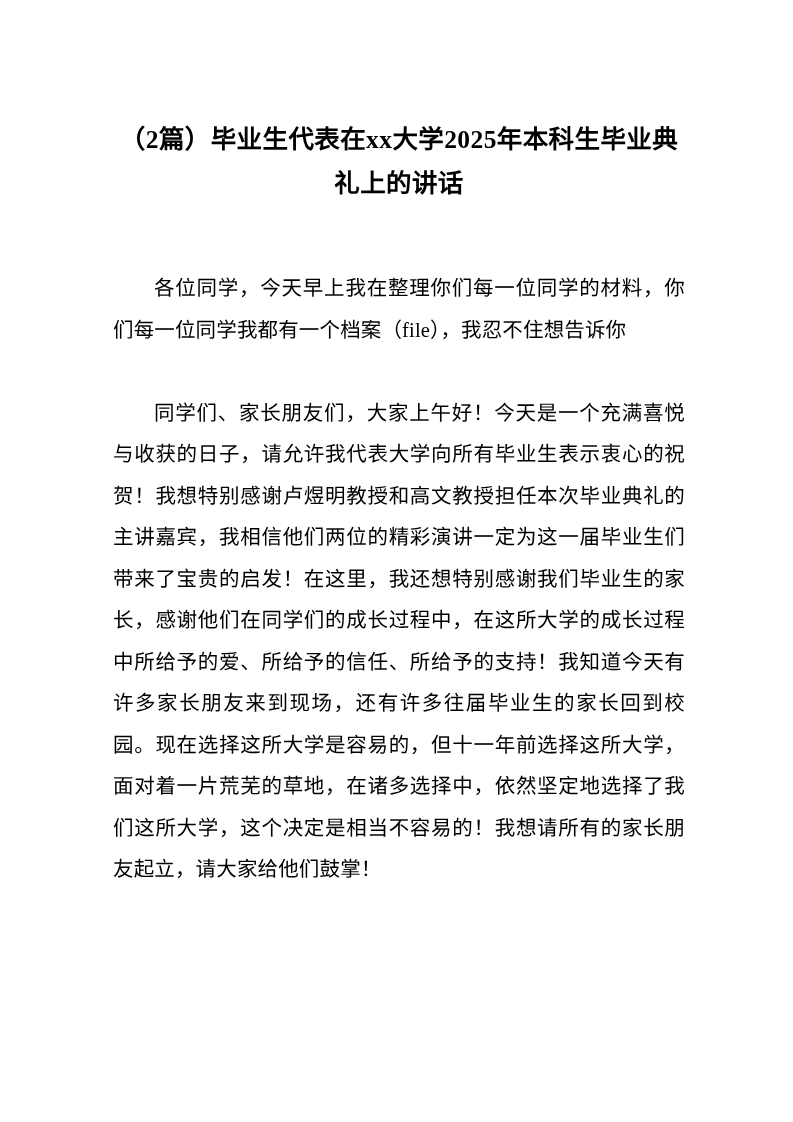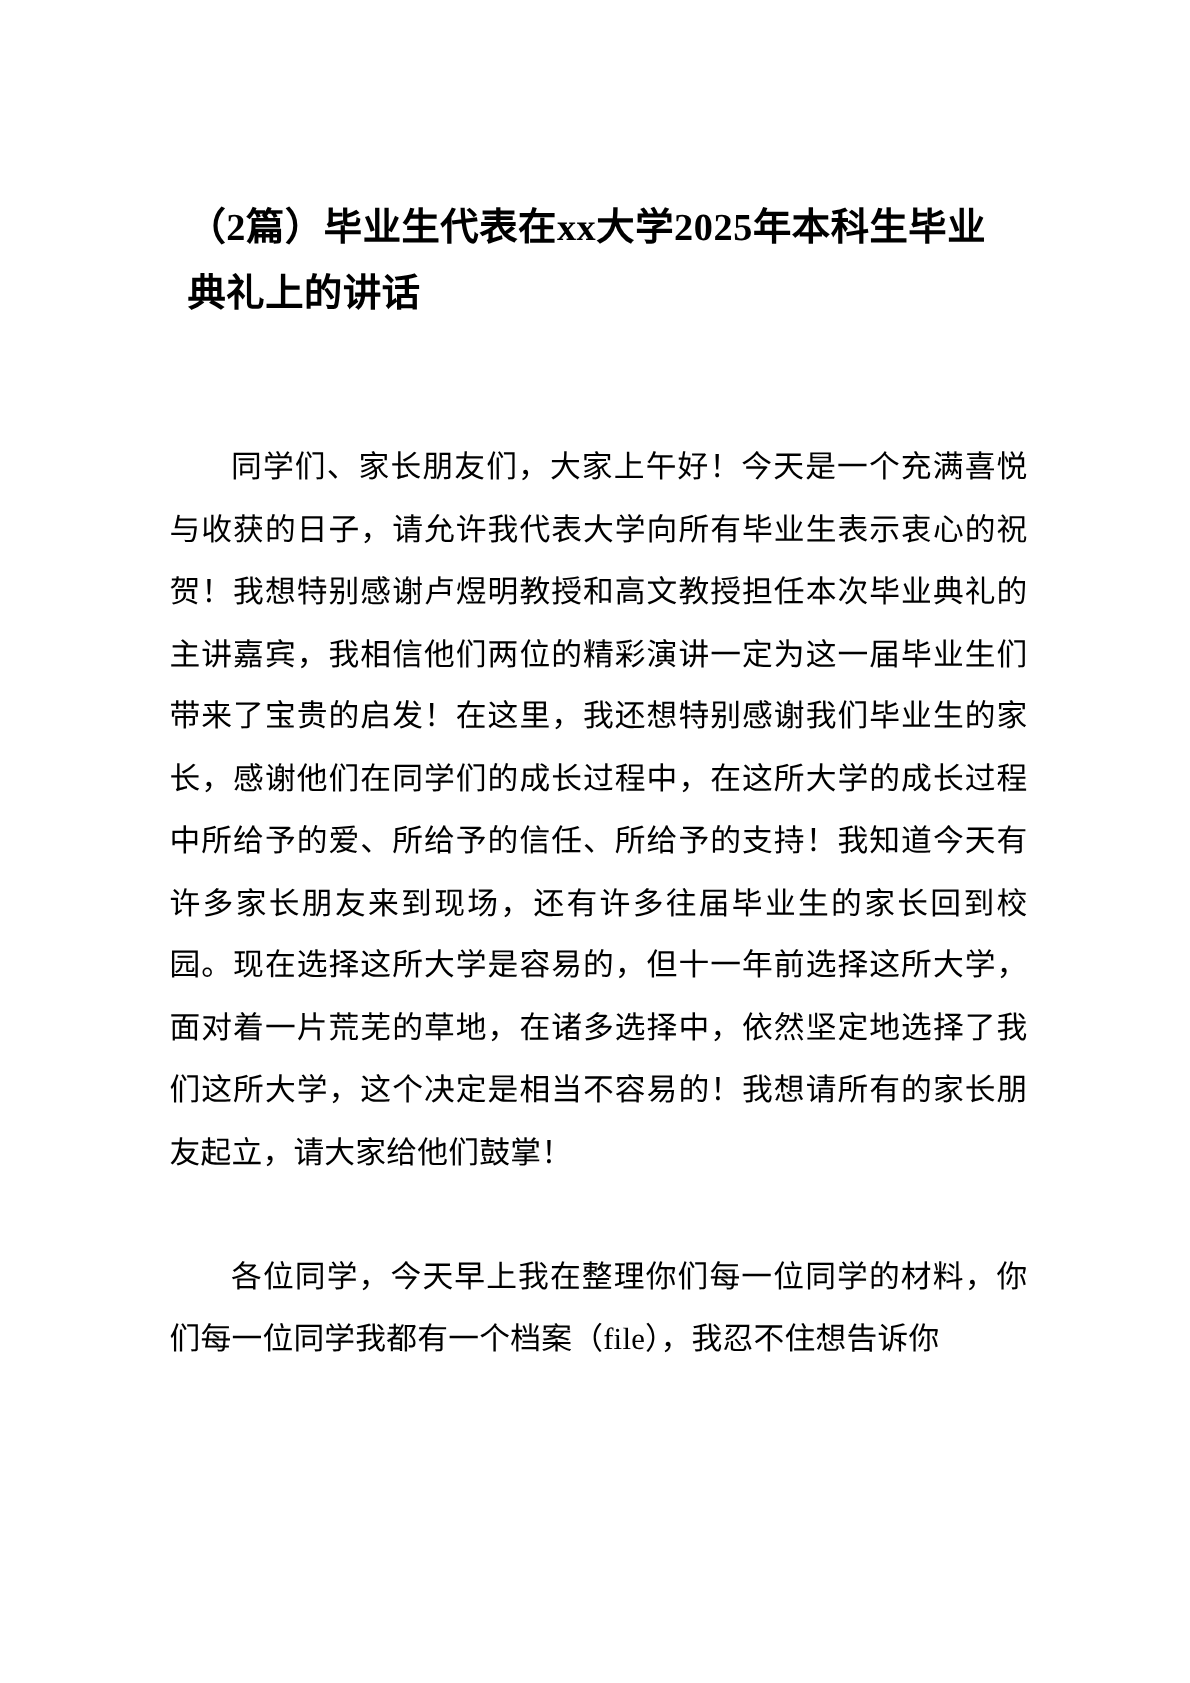"（2篇）毕业生代表在xx大学2025年本科生毕业典礼上的讲话" .doc-title { margin: 12px -> 0; text-align: left -> center }
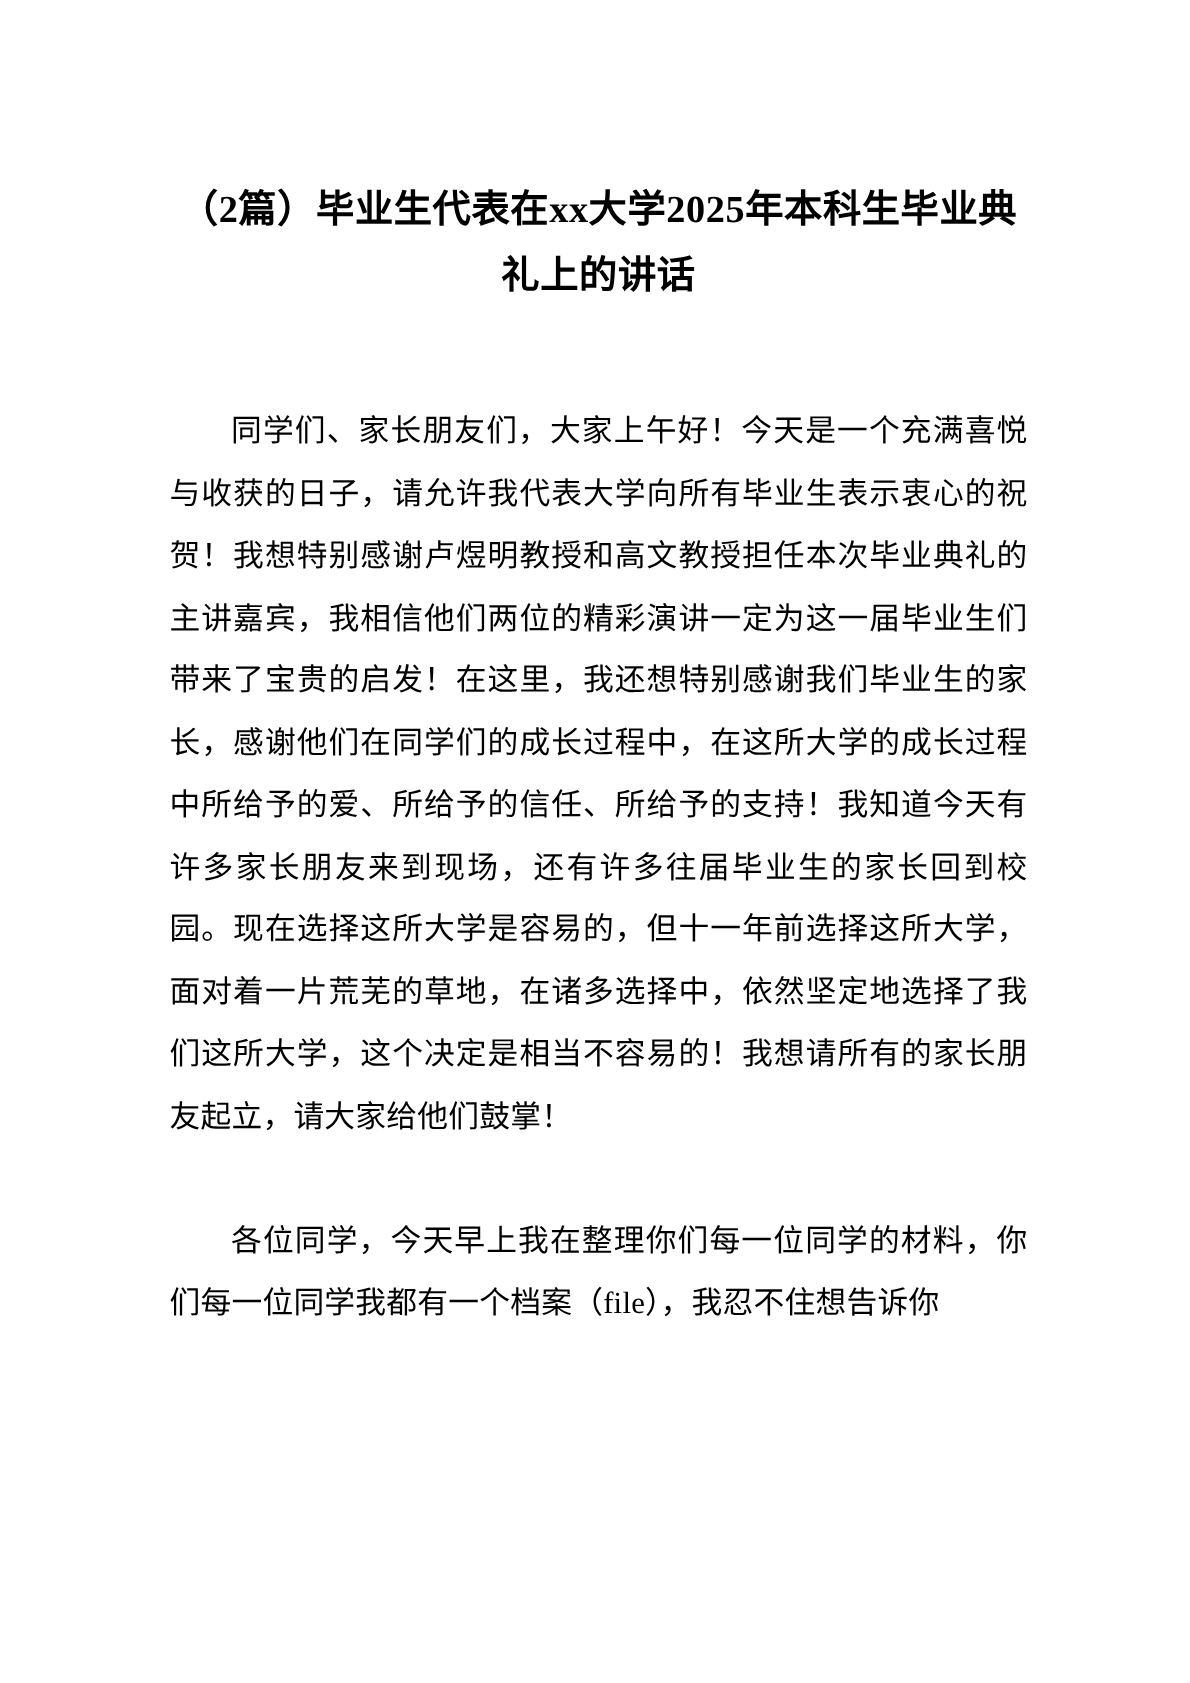"同学们、家长朋友们，大家上午好！今天是一个充满喜悦与收获的日子，请允许我代表大学" p.para { order: before "各位同学，今天早上我在整理你们每一位同学的材料，你们每一位同学我都有一个档案（f" -> after "各位同学，今天早上我在整理你们每一位同学的材料，你们每一位同学我都有一个档案（f" }
